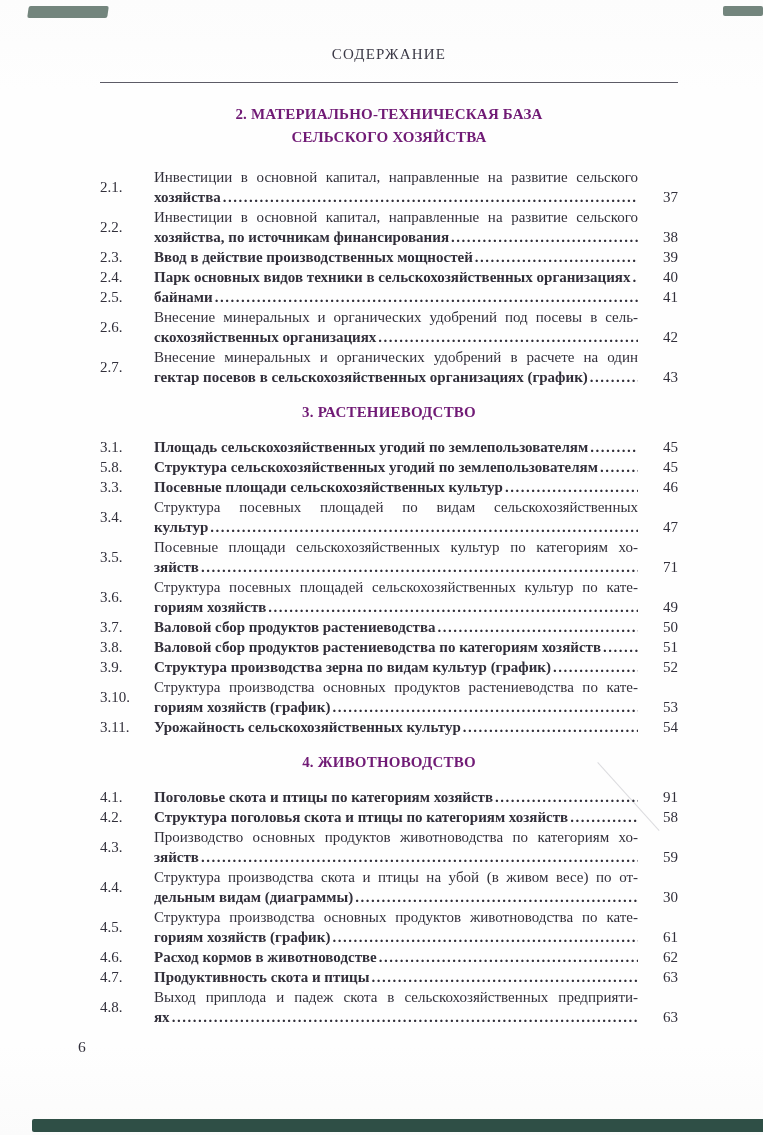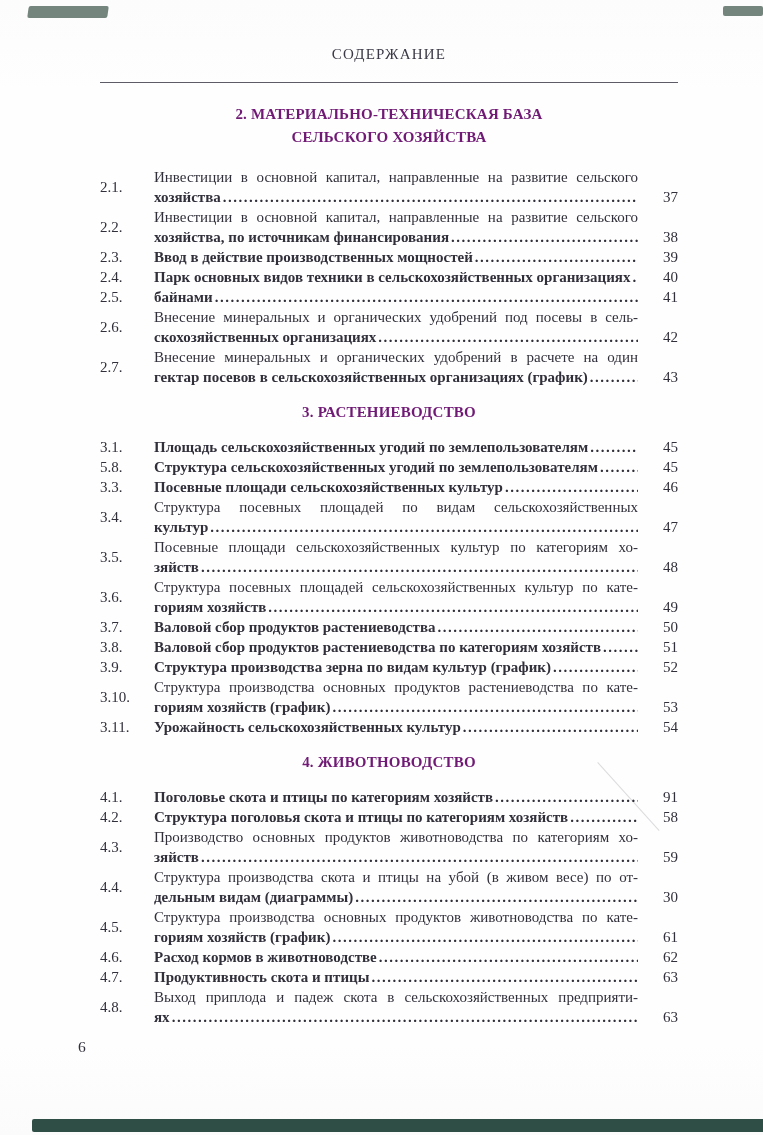"48" div.page-col { text: 48 -> 71 }
